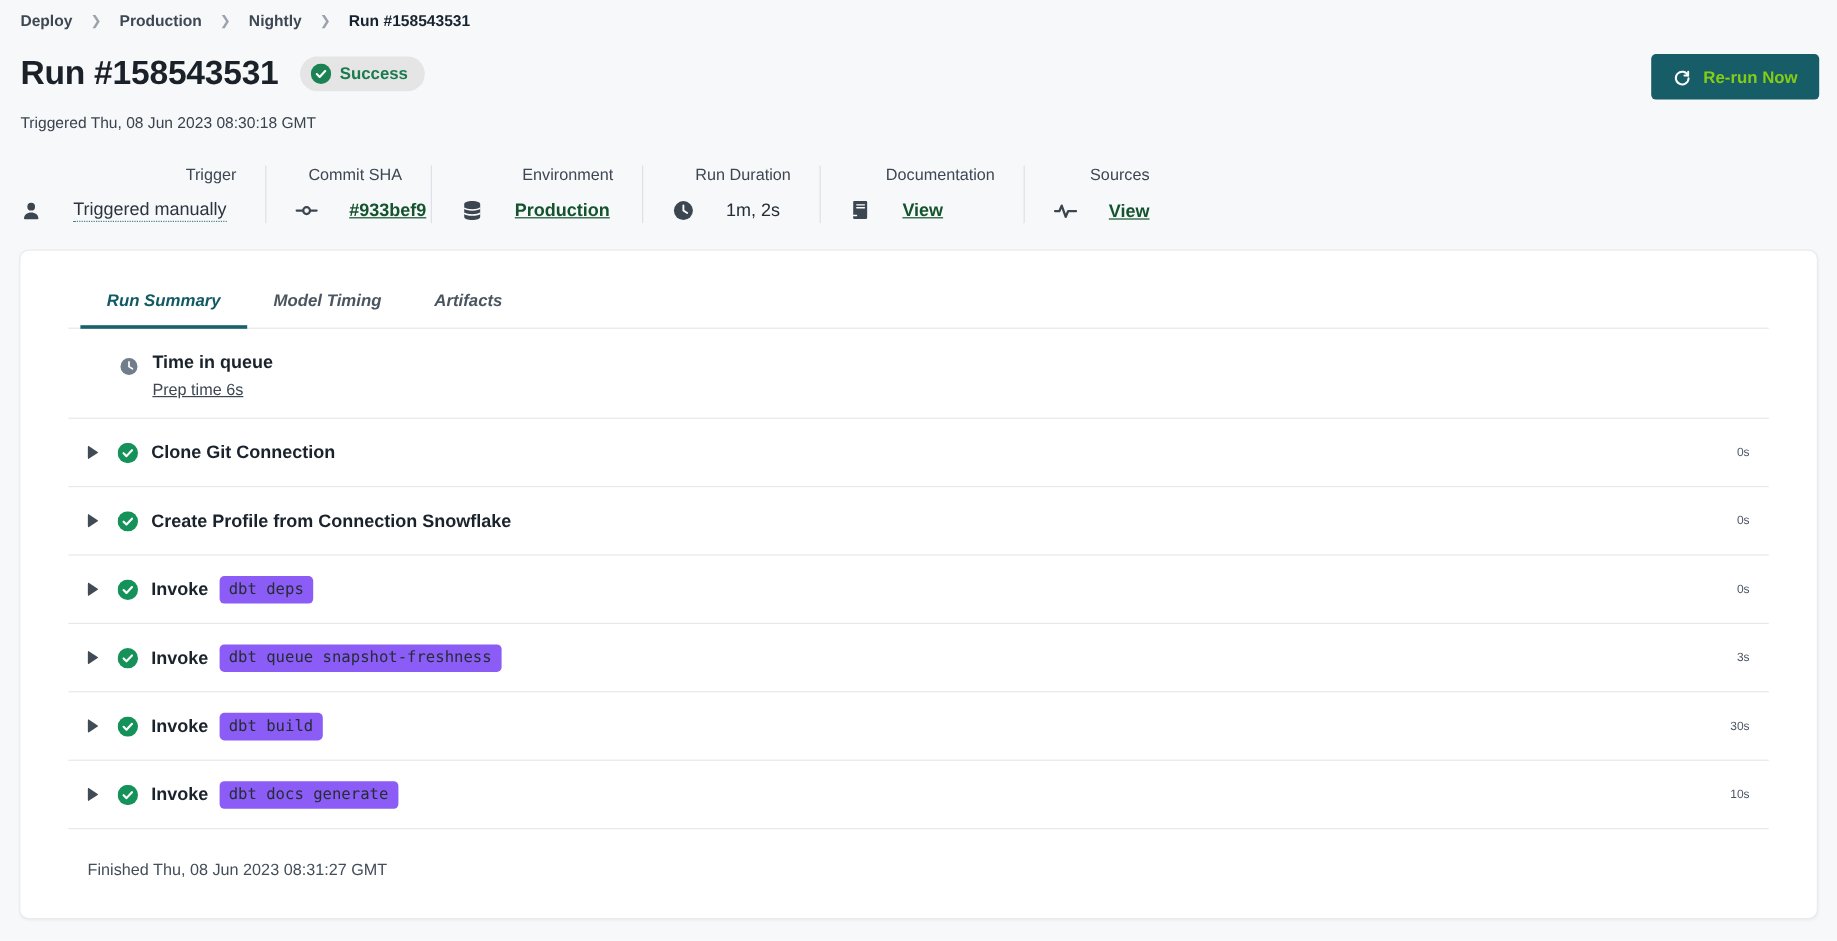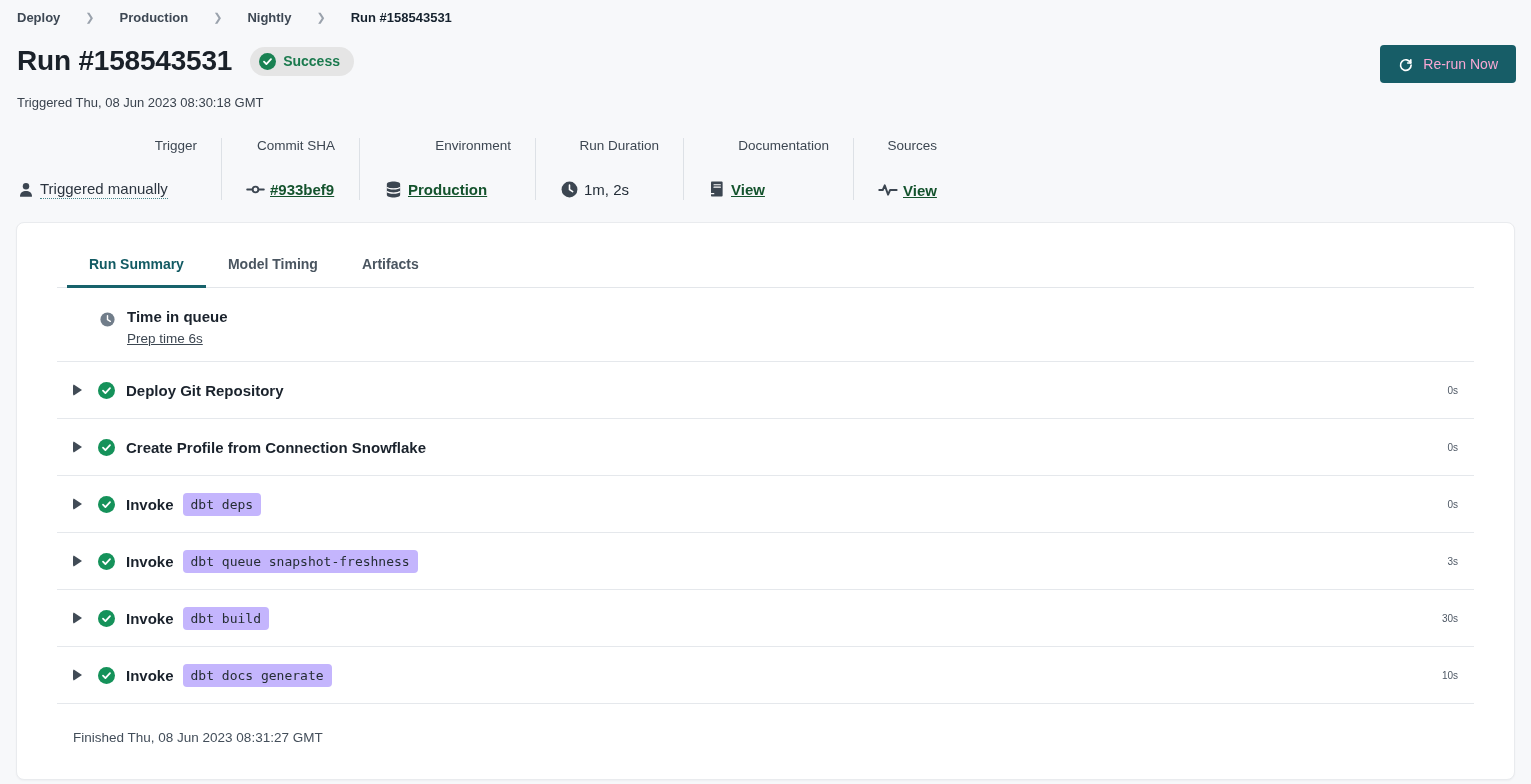"Deploy" .breadcrumb { gap: 25px -> 15px }
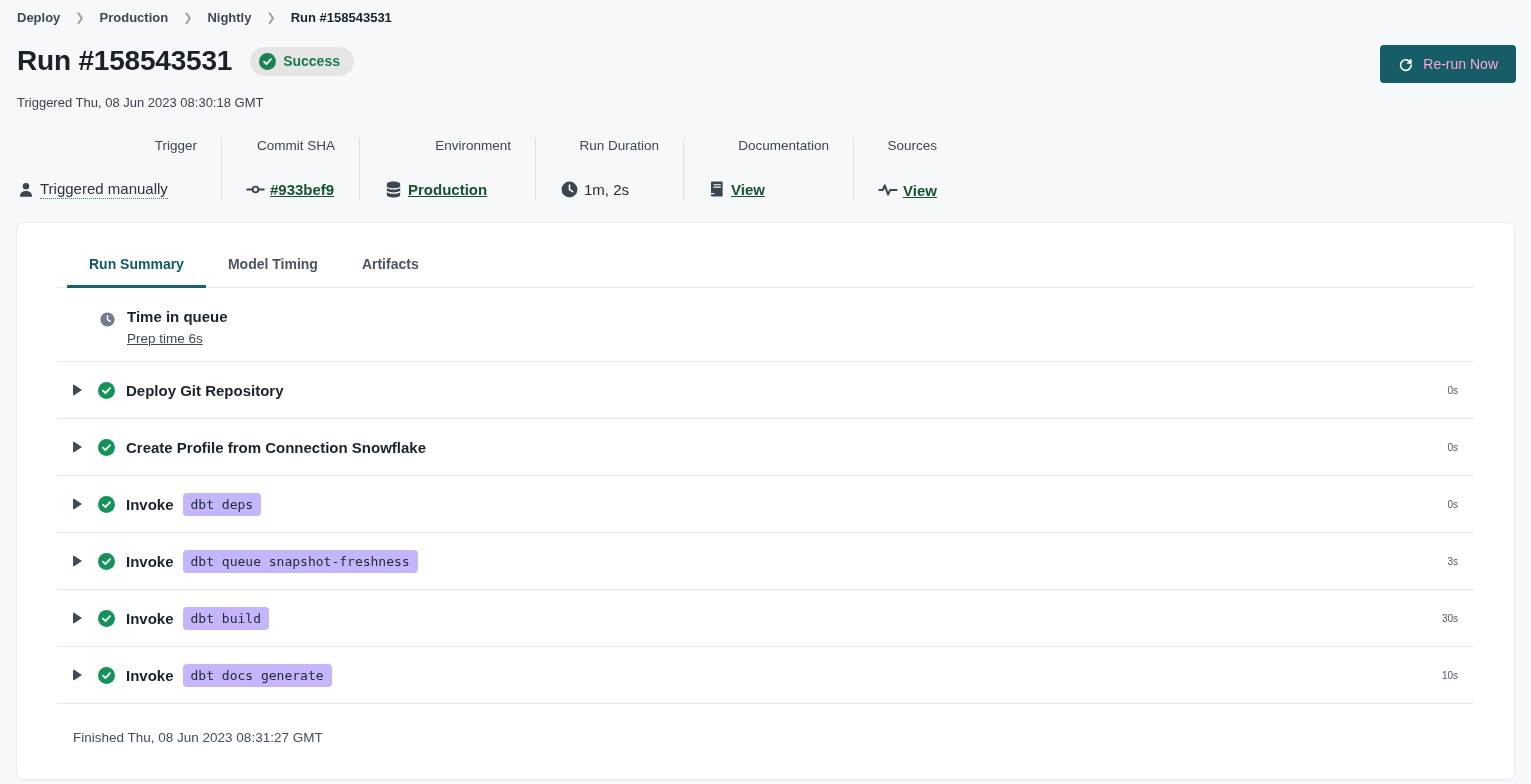"Re-run Now" .rerun-btn { color: #f9a8d4 -> #84cc16; font-weight: 400 -> 700 }
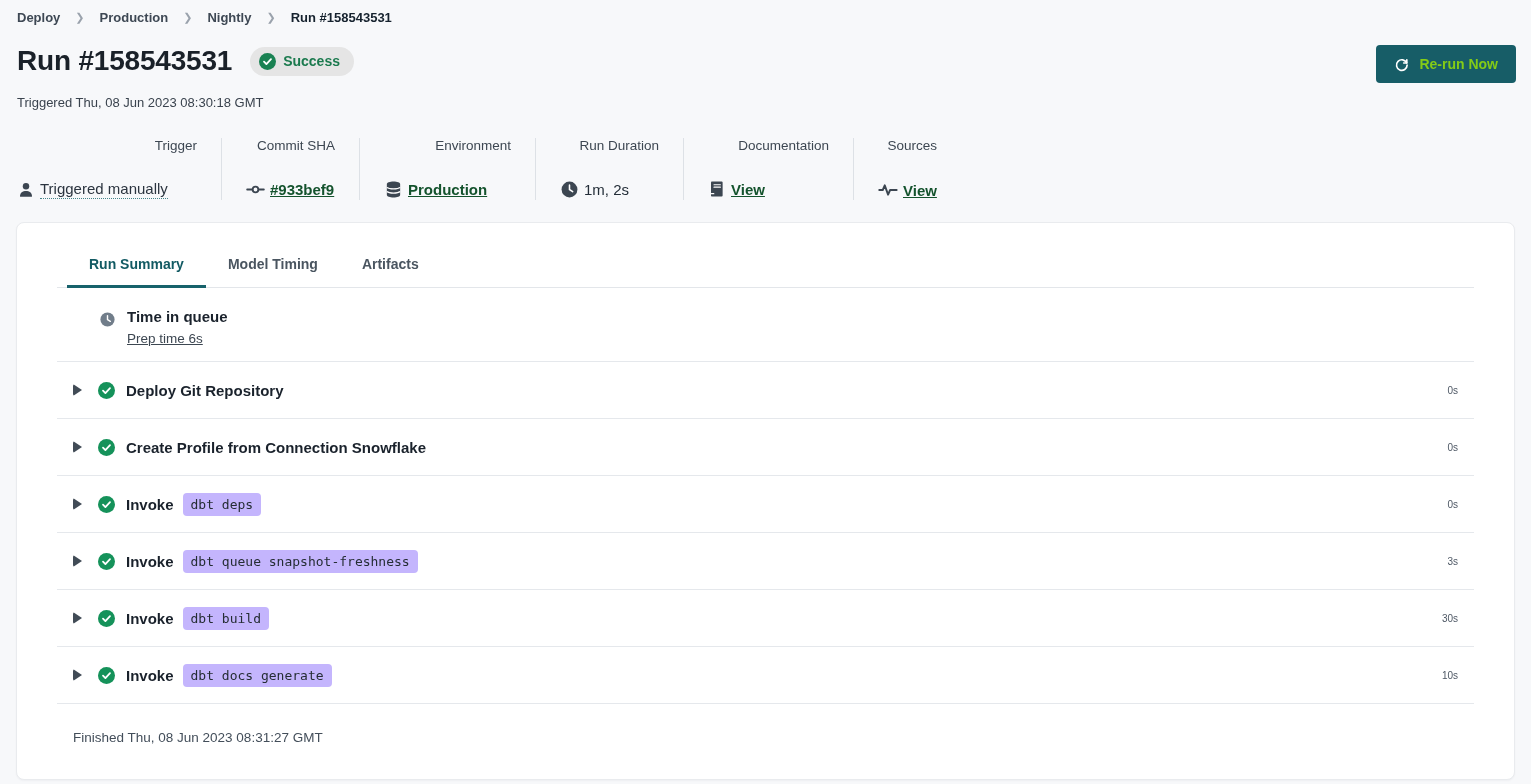"Triggered manually" .meta-value { gap: 5px -> 26px; margin-top: 27px -> 13px }
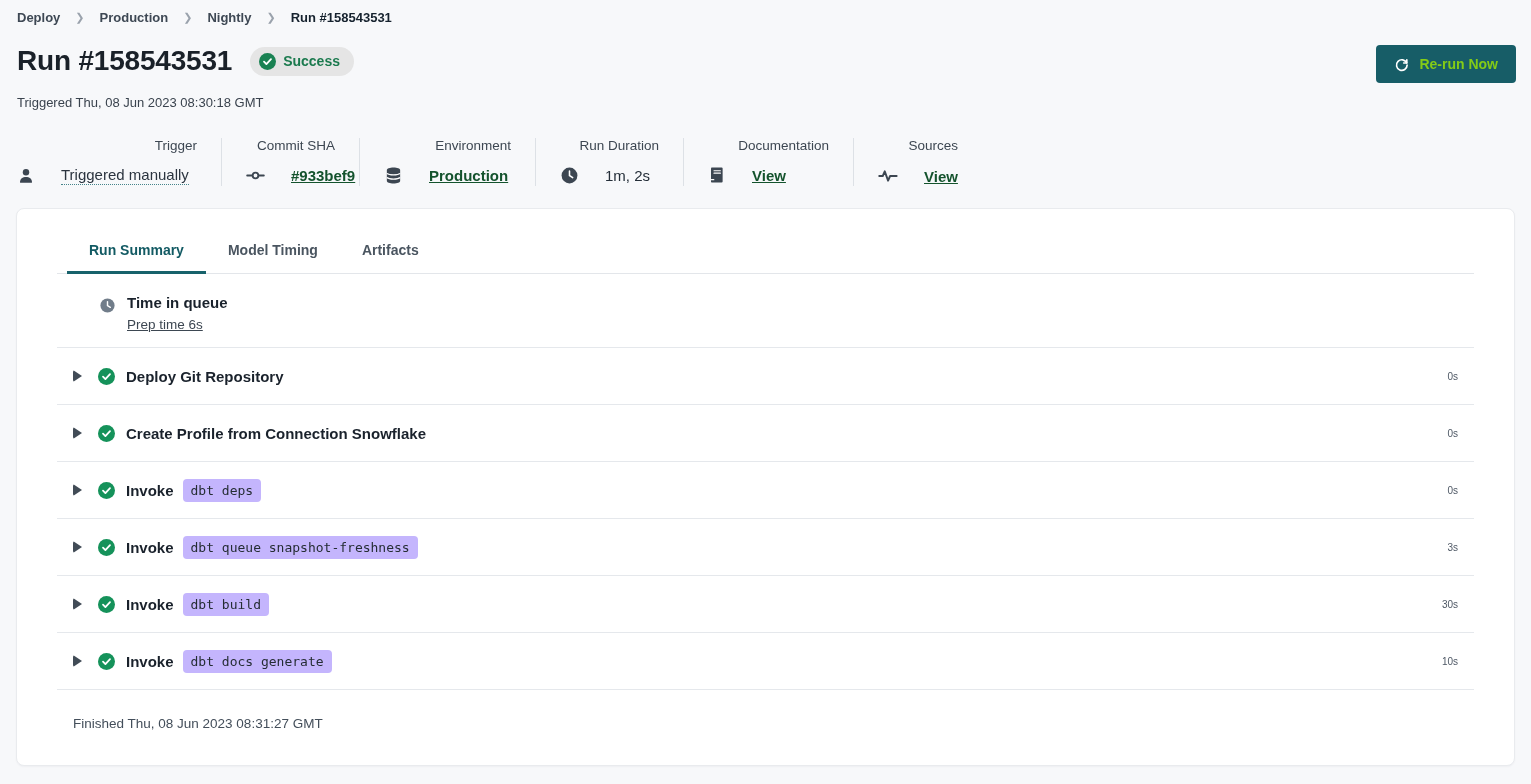"Run Summary" .tab { font-style: none -> italic }
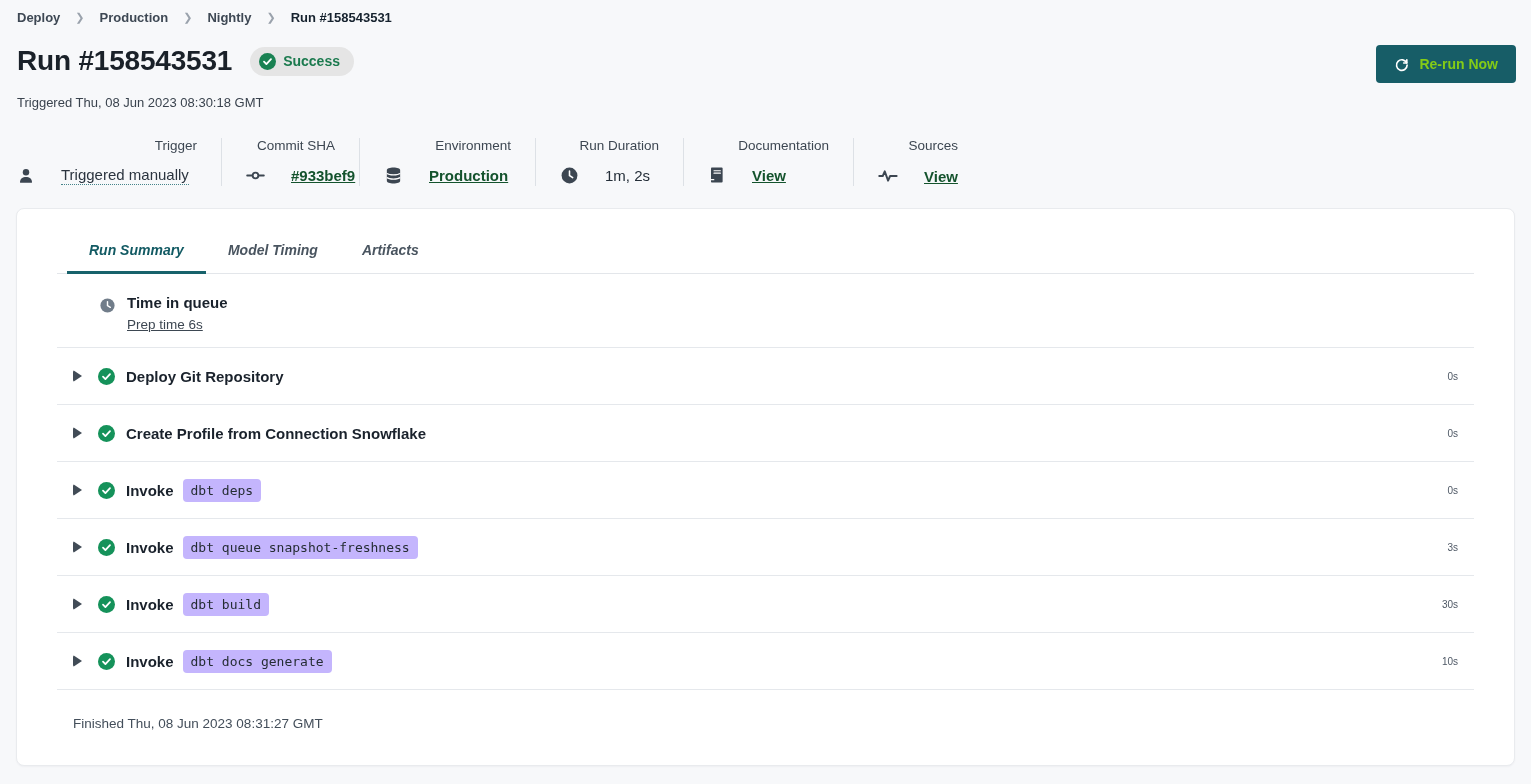"Deploy Git Repository" span.step-name { text: Deploy Git Repository -> Clone Git Connection }
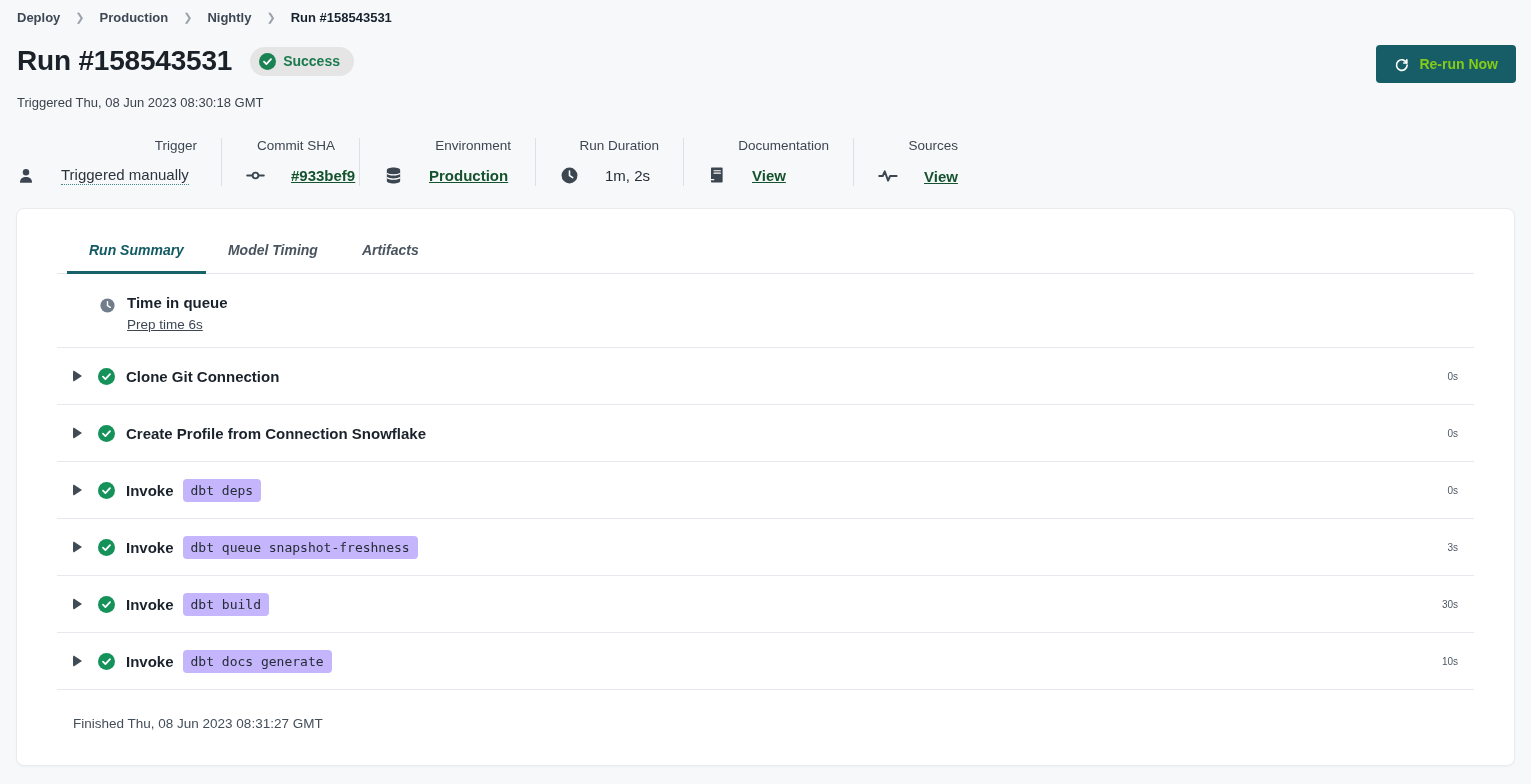"dbt deps" .step-cmd { background: #c4b5fd -> #8b5cf6 }
